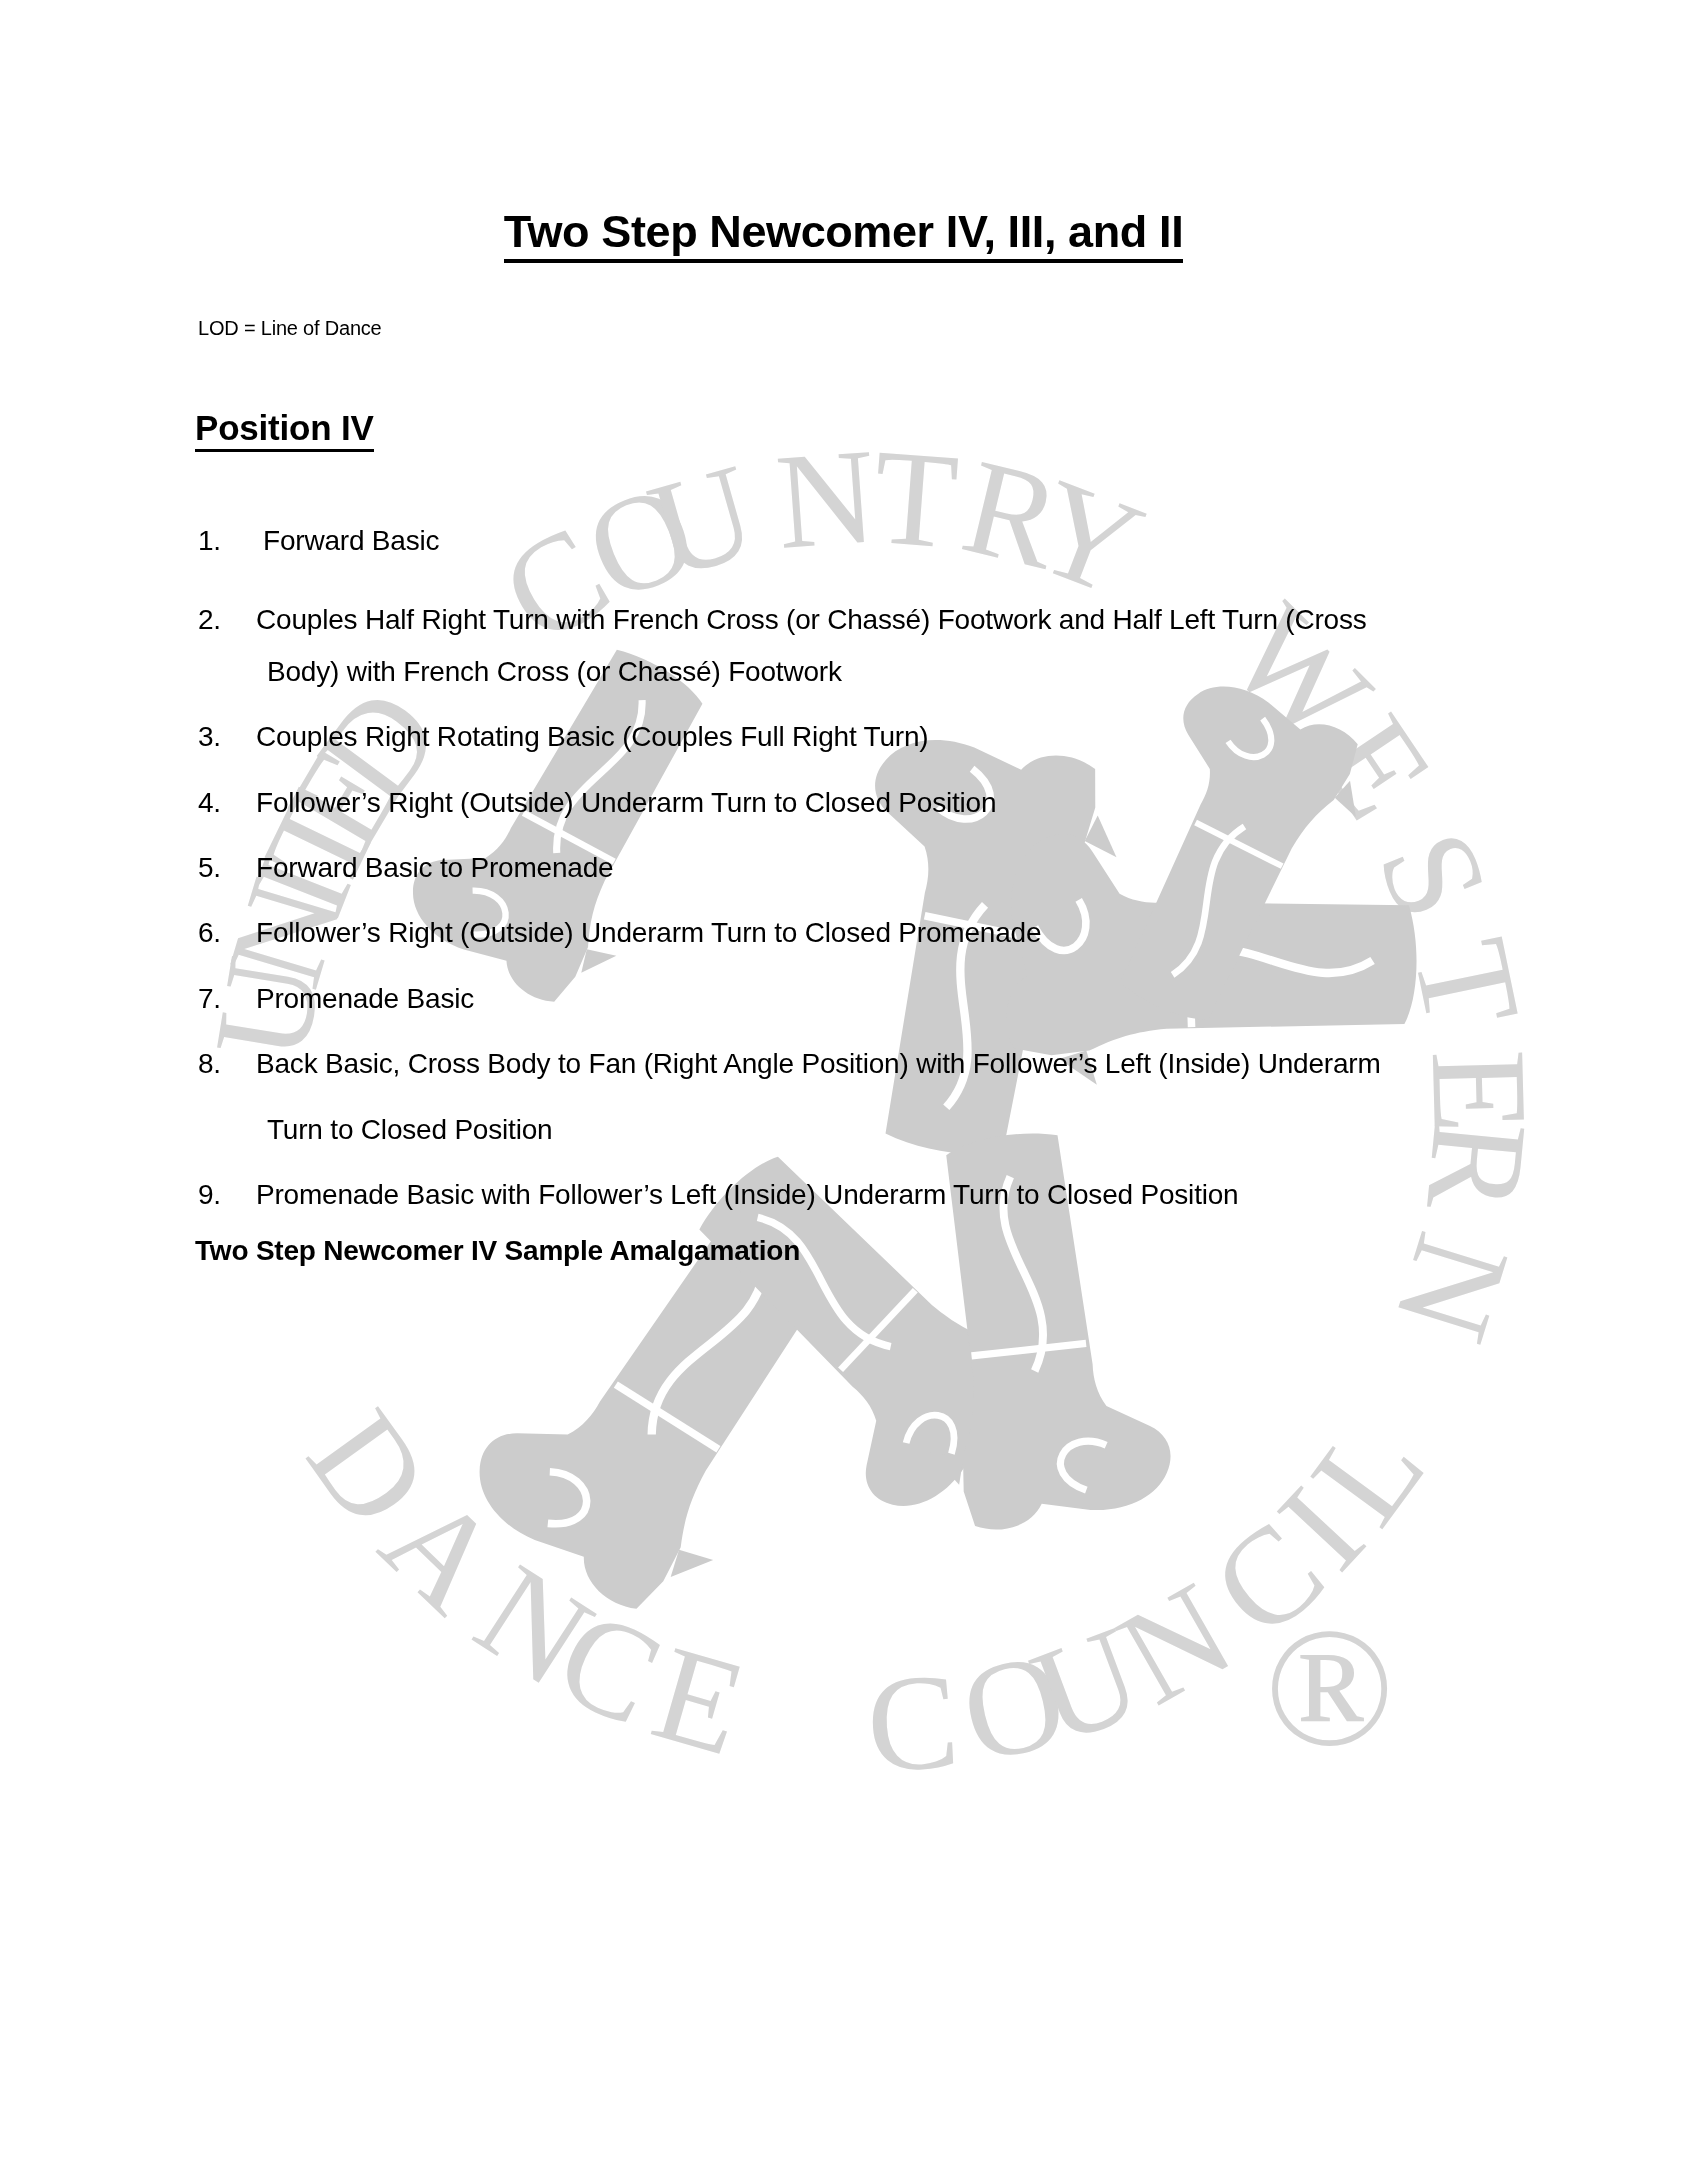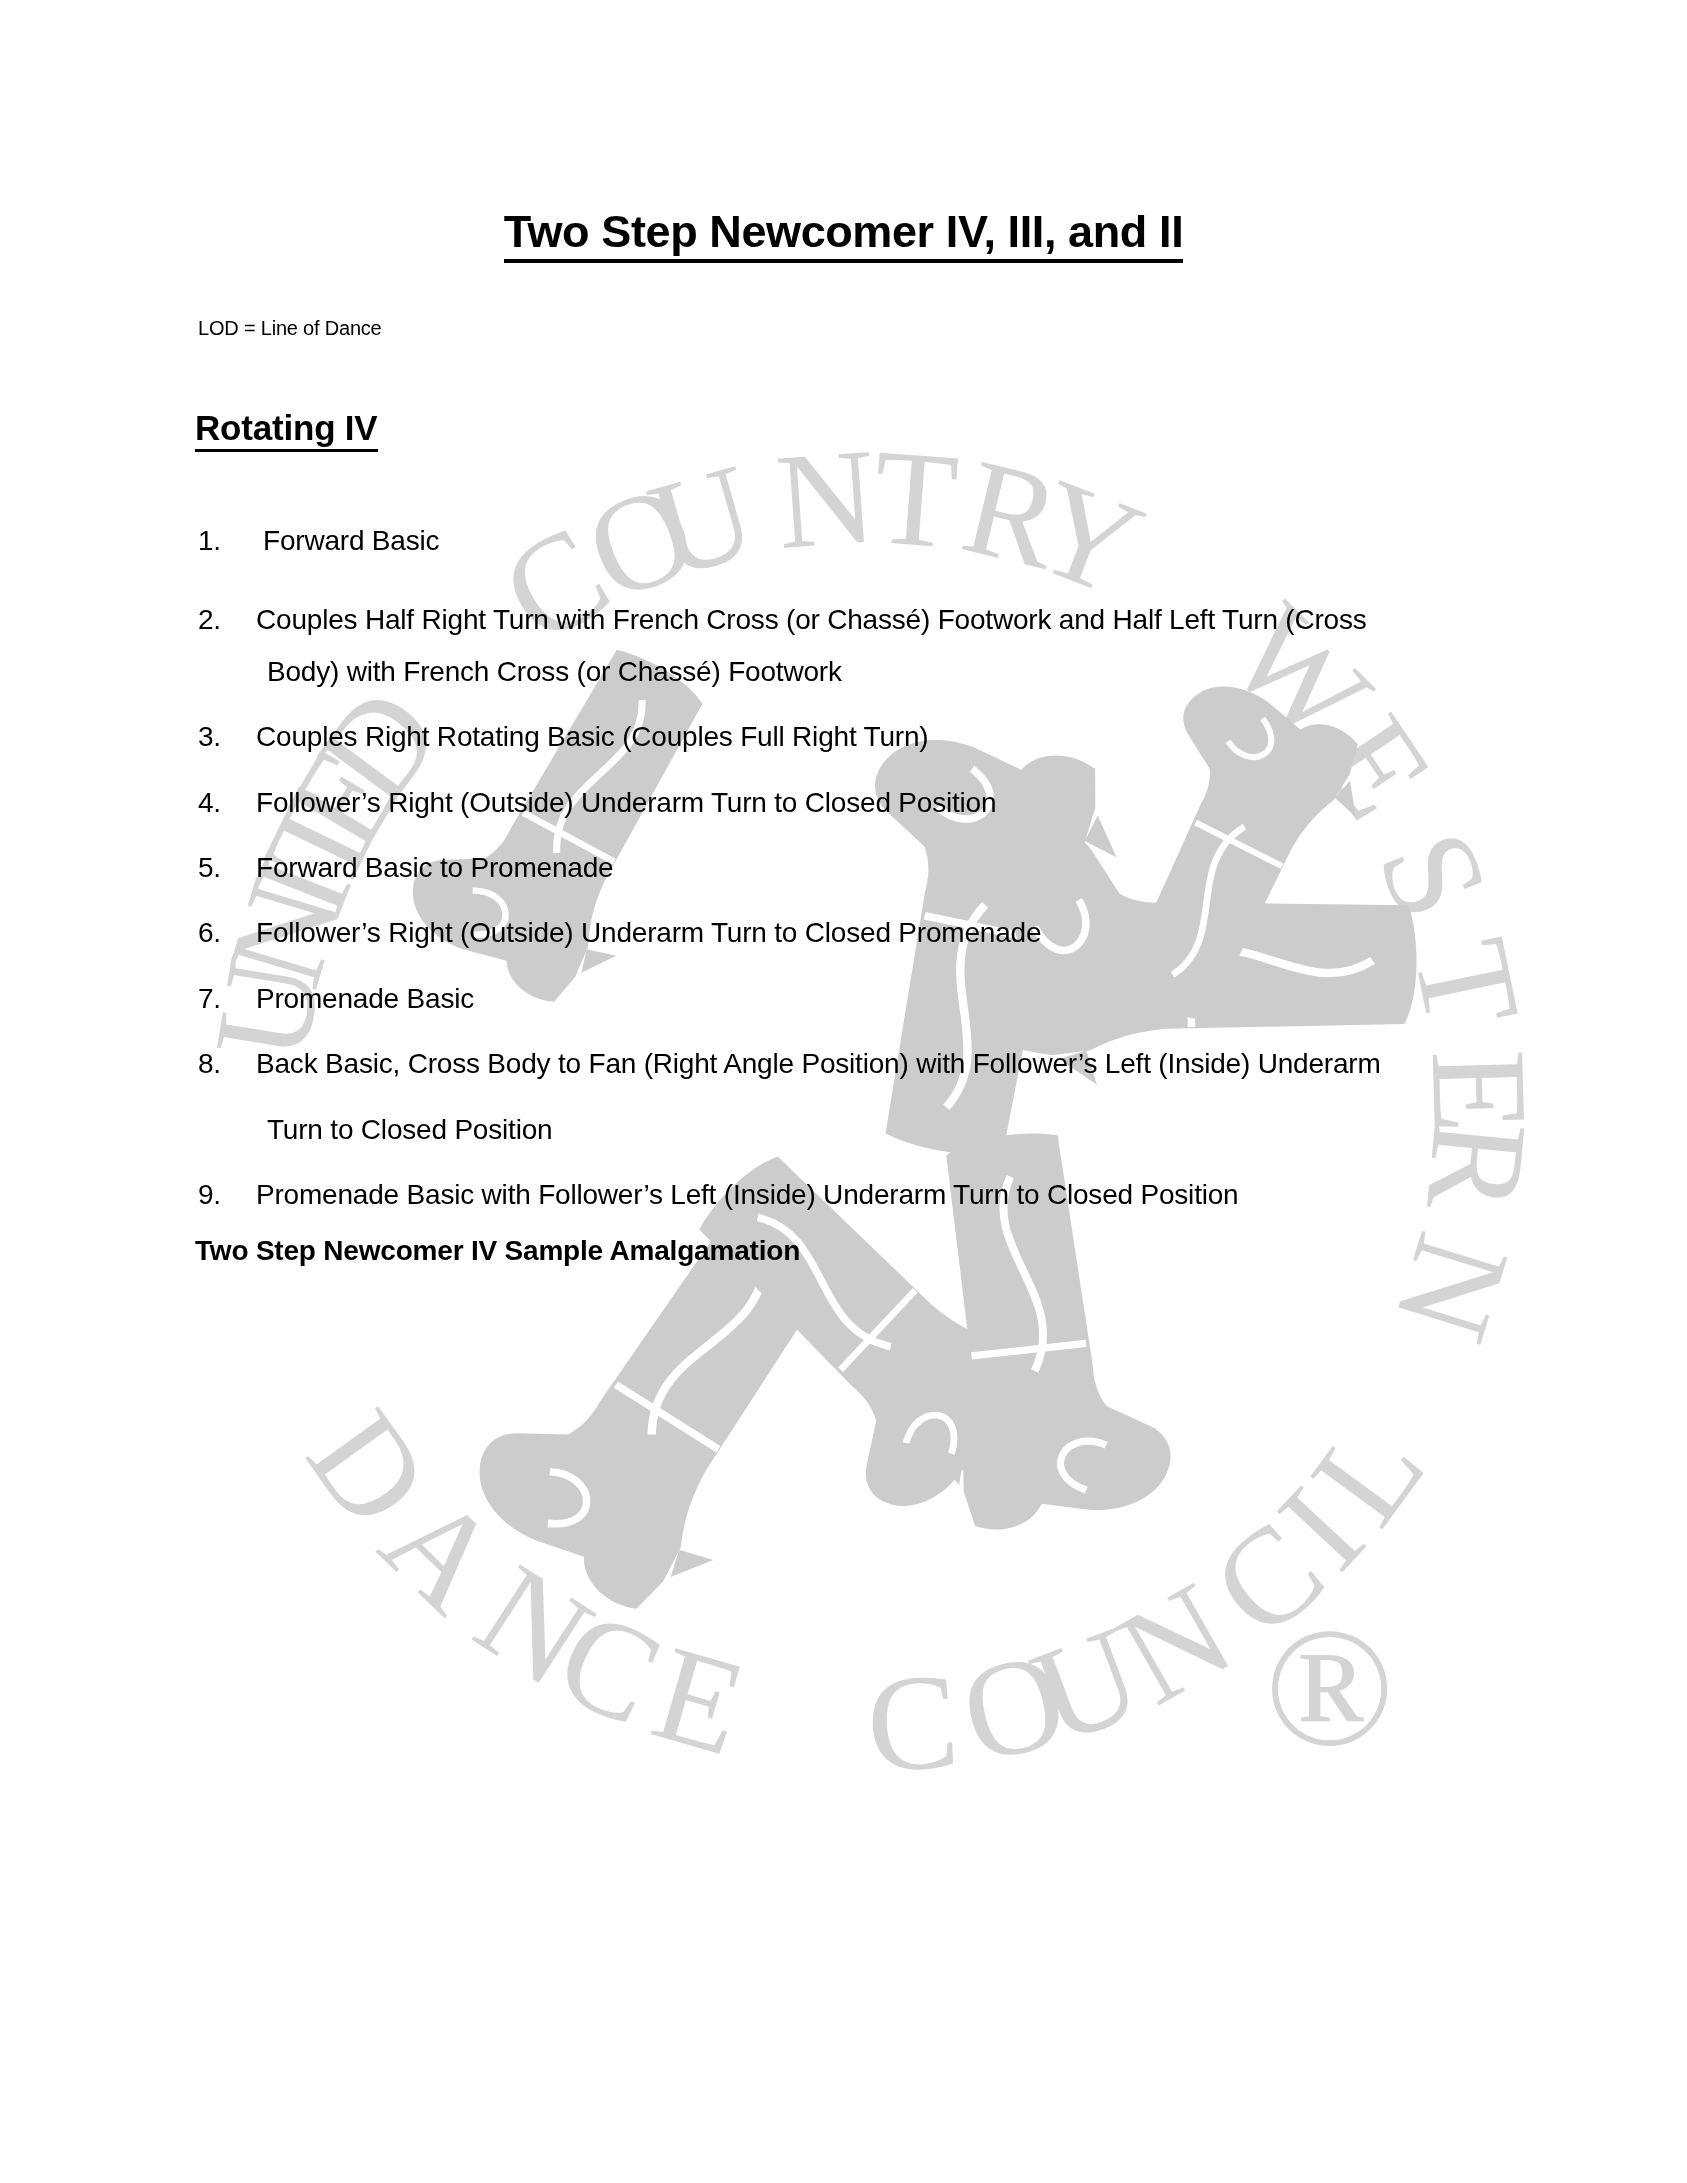"Rotating IV" span.u { text: Rotating -> Position }
